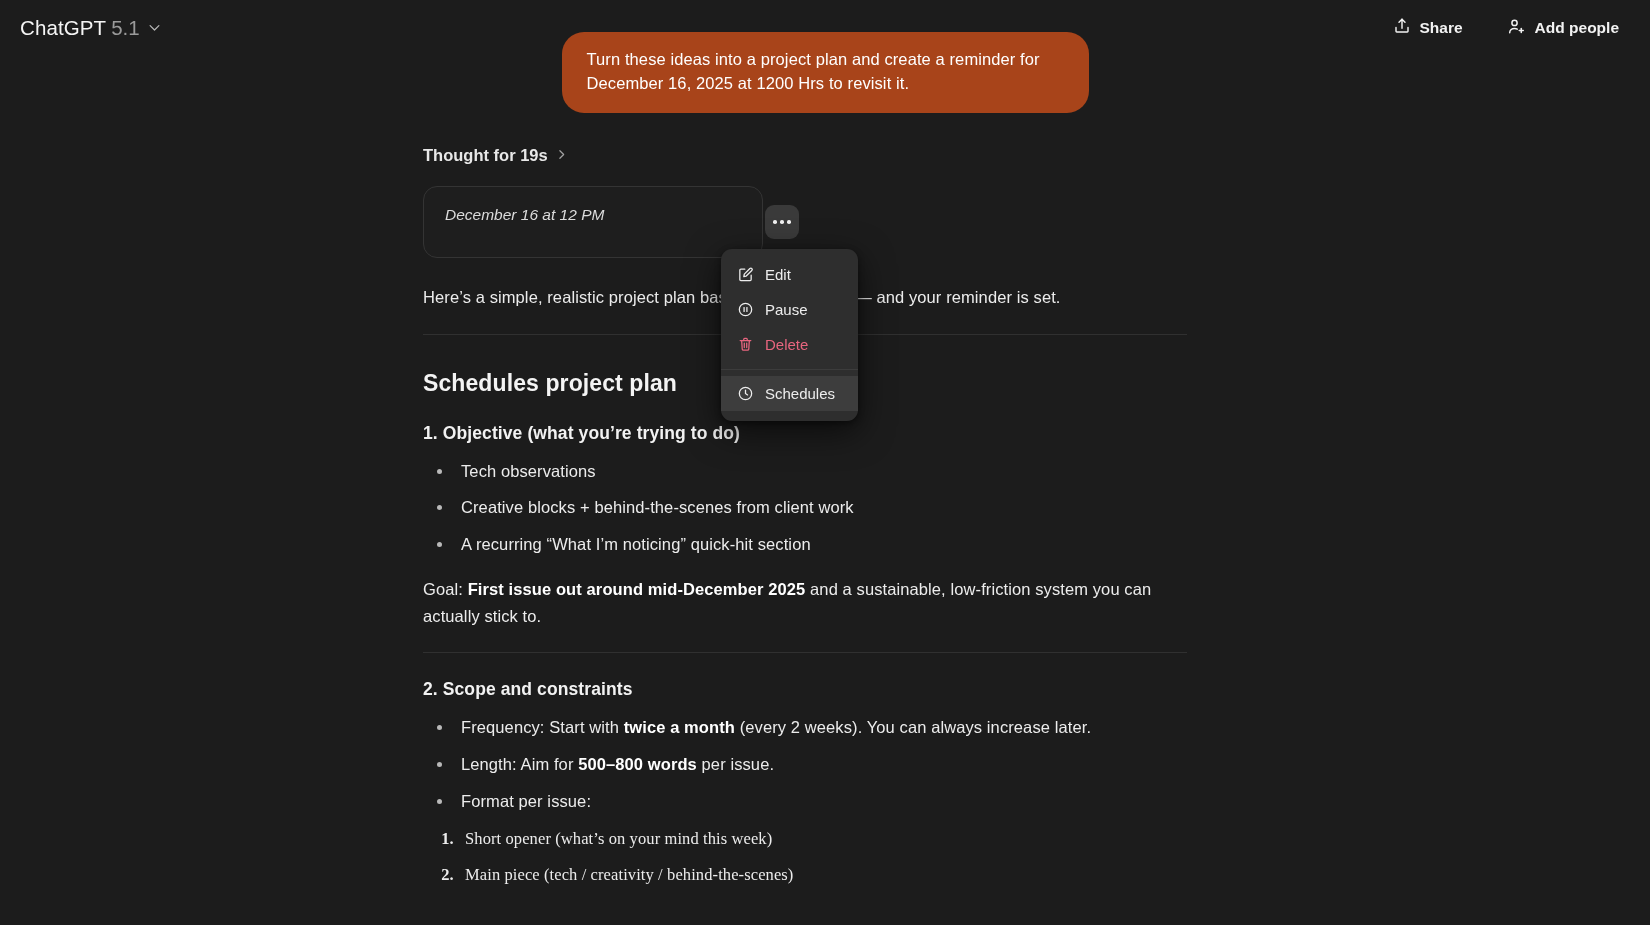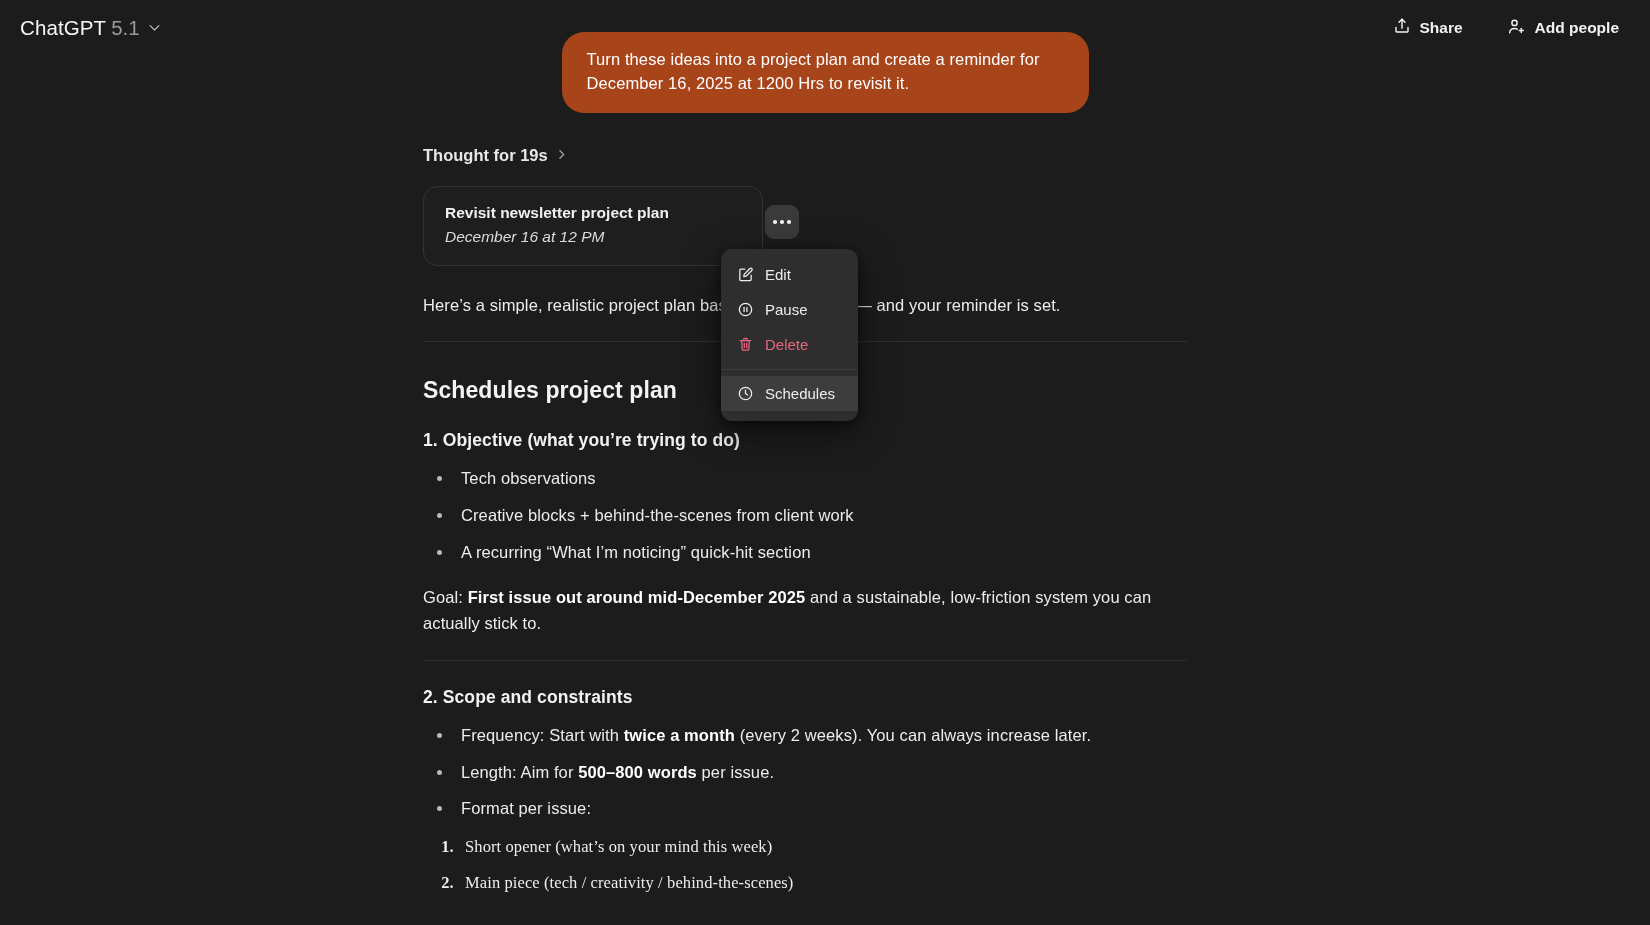"Revisit newsletter project plan" div.rc-title { html: <div>Revisit newsletter project plan</div> -> none }
